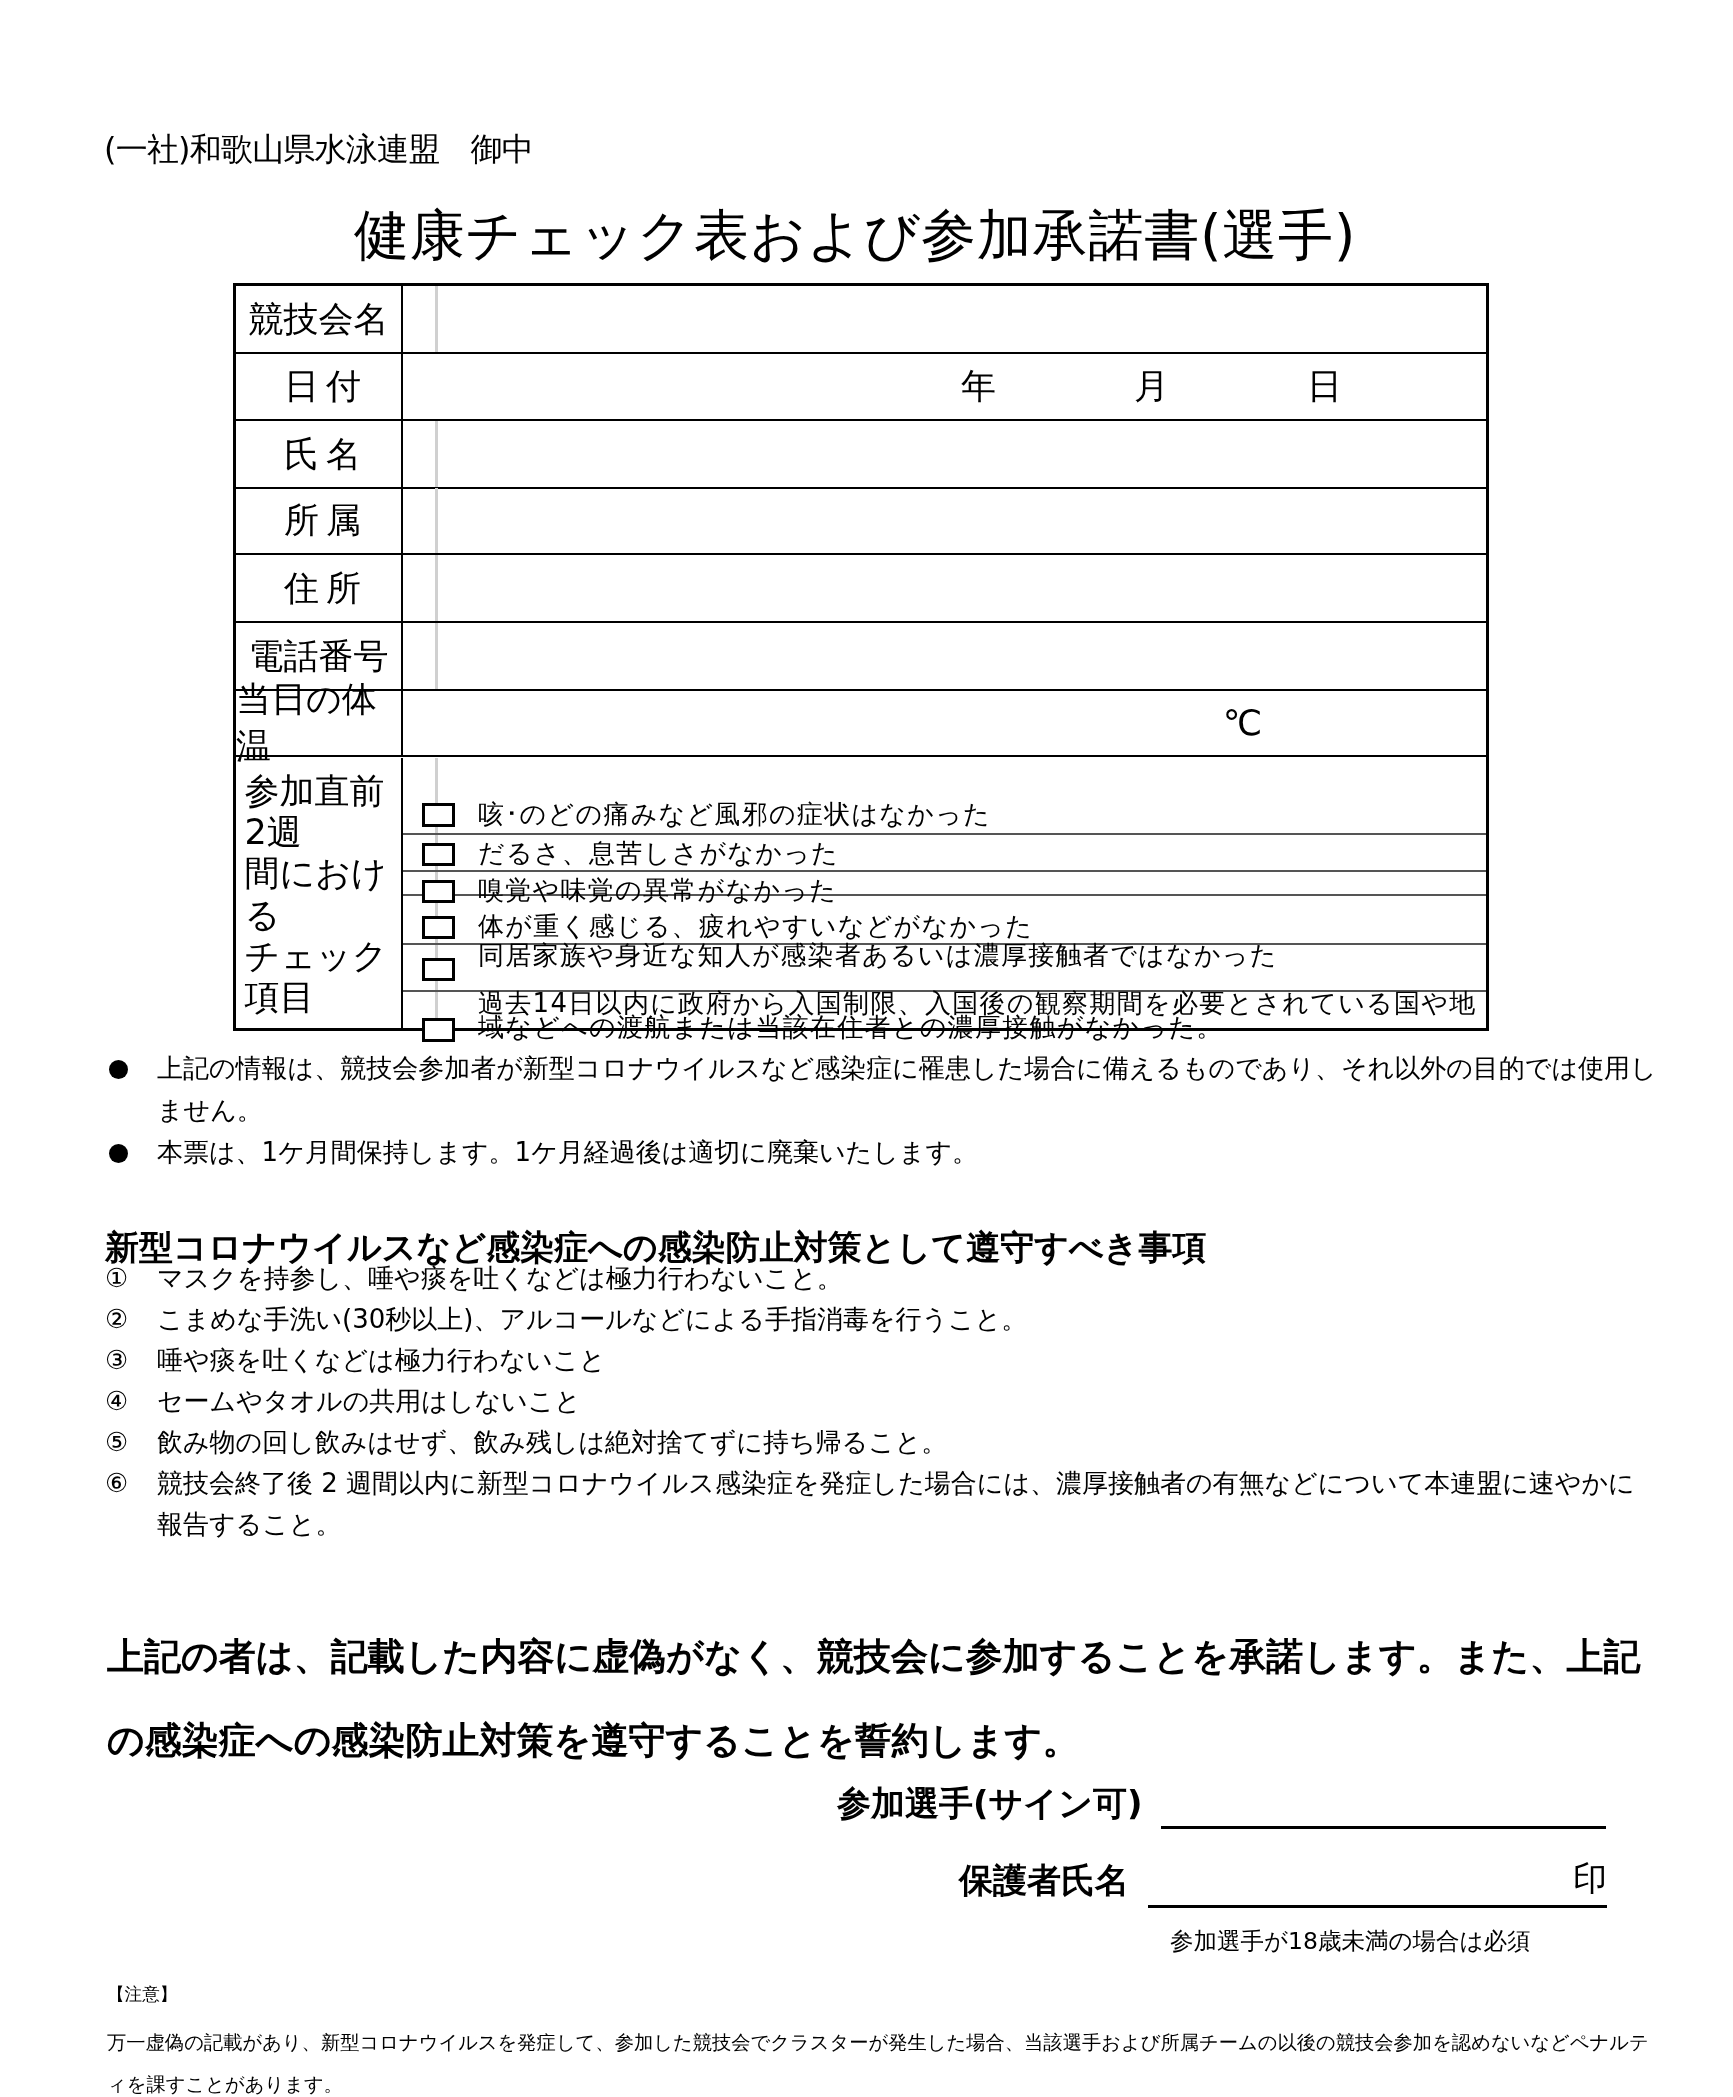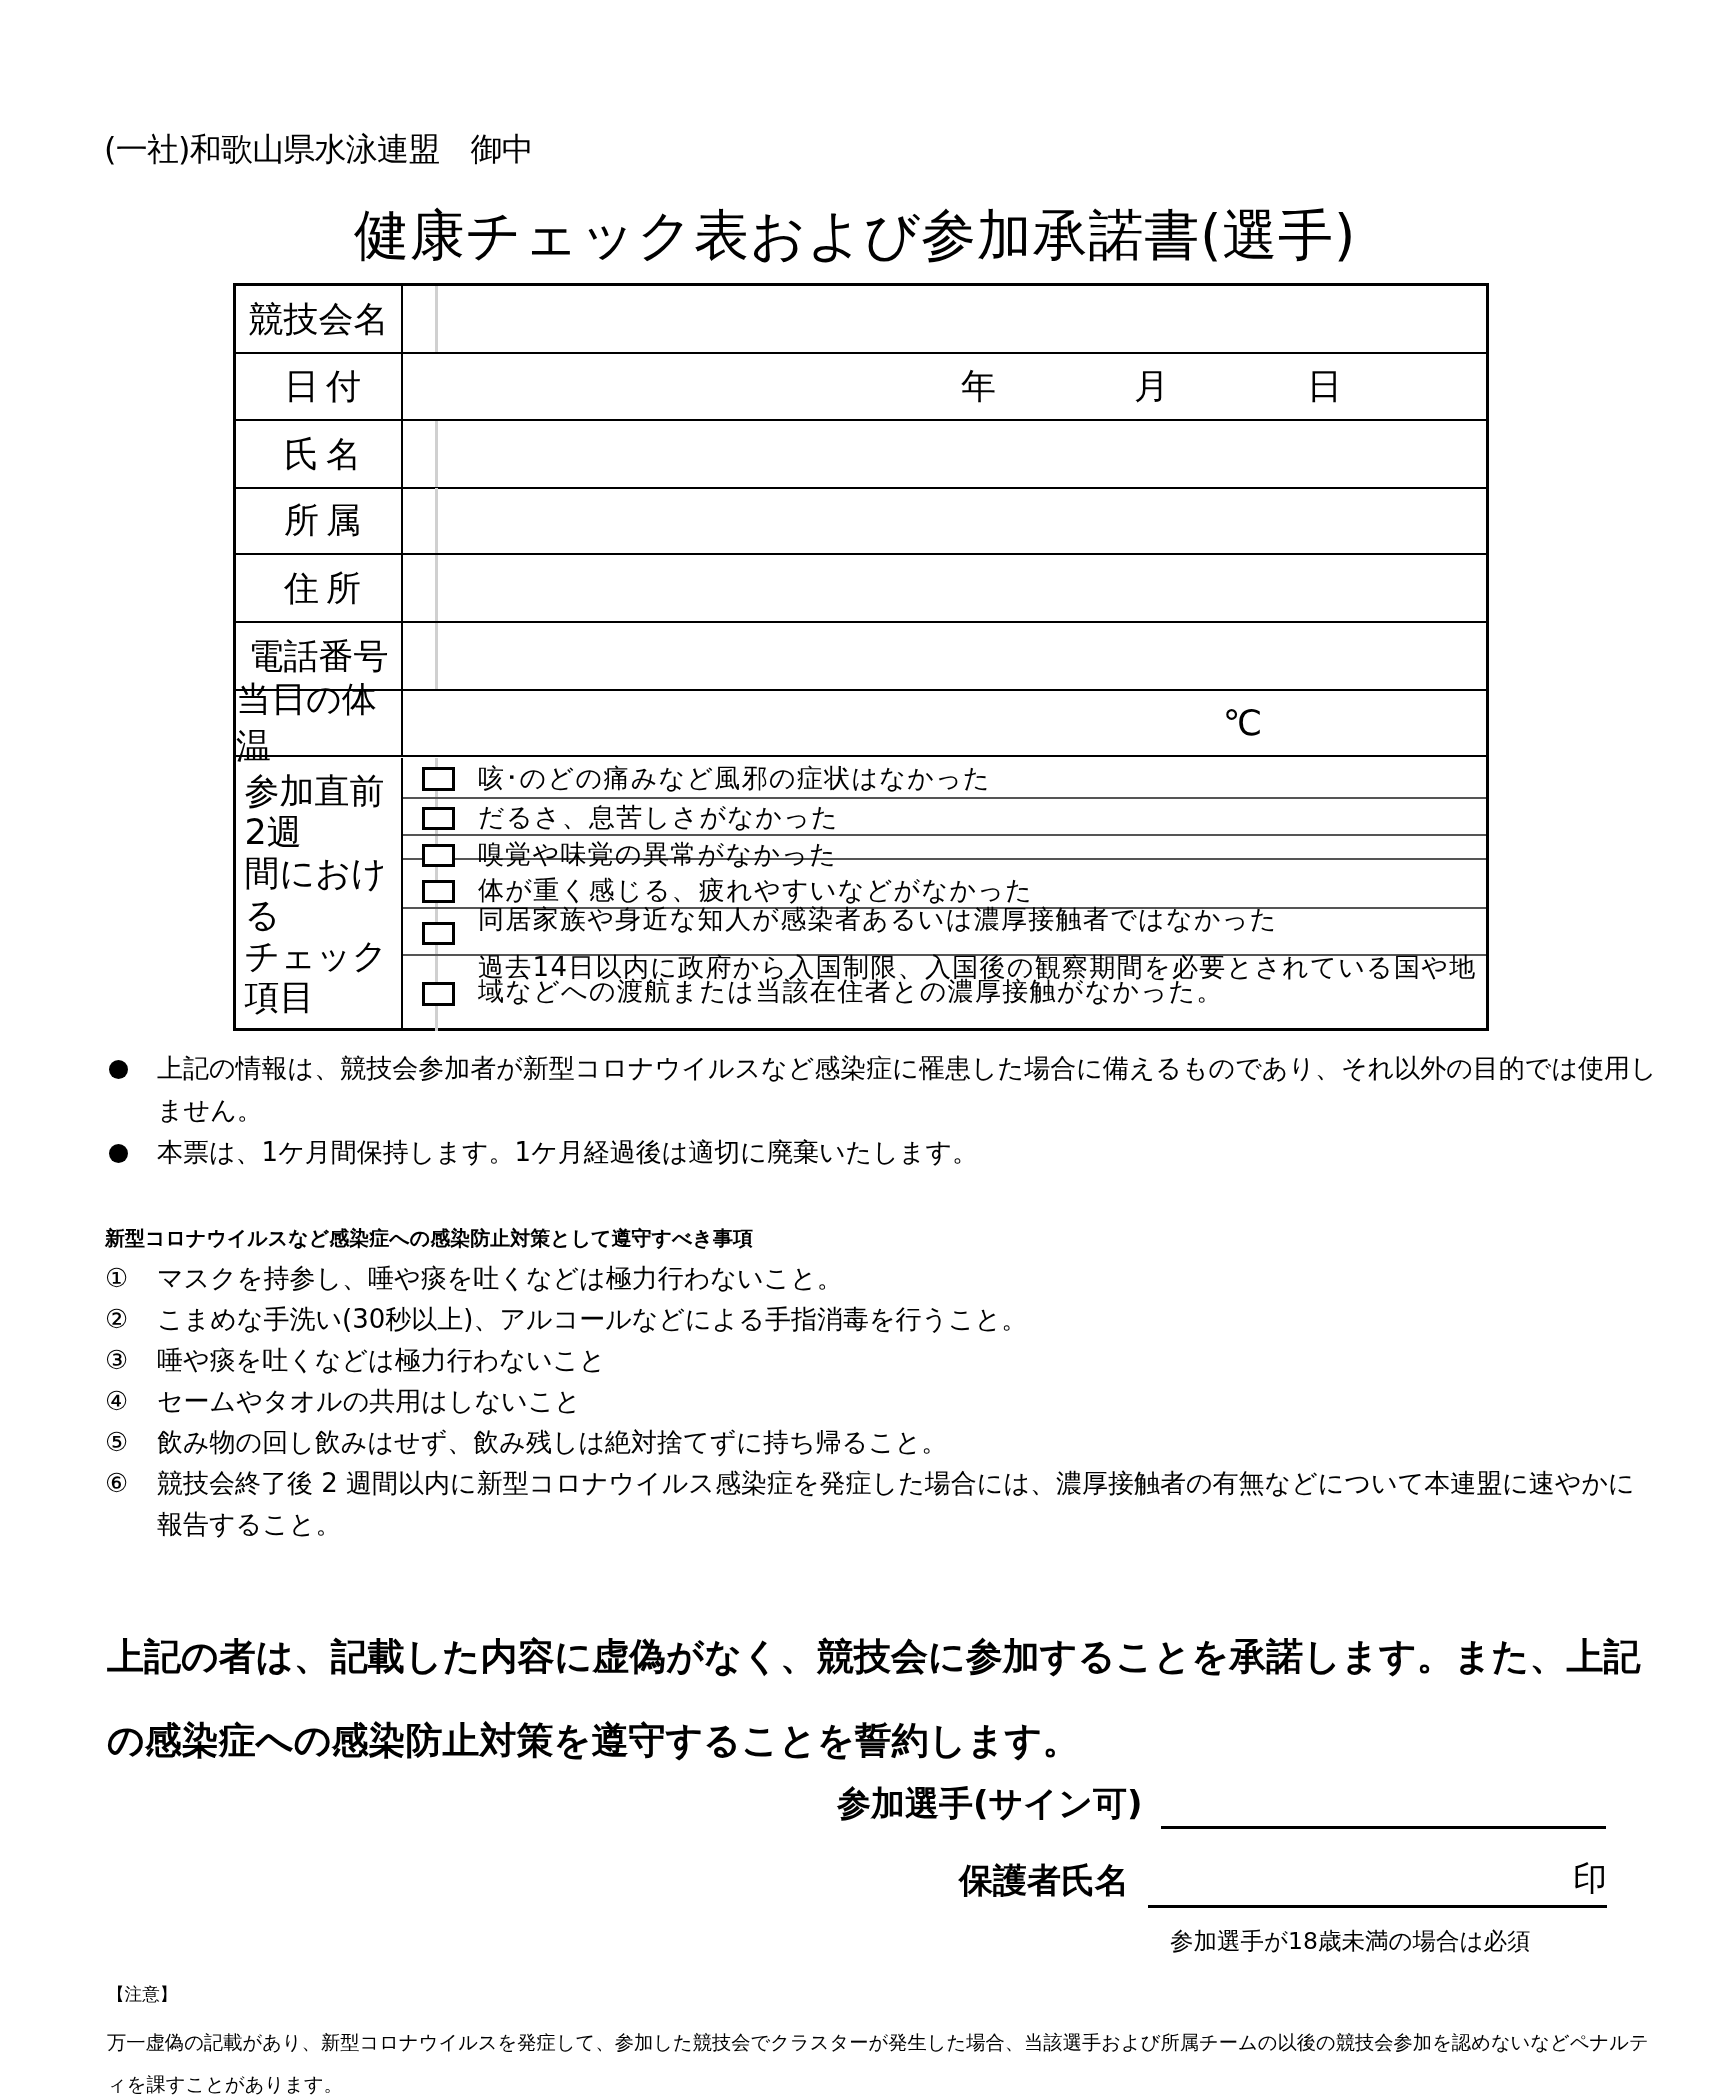"咳･のどの痛みなど風邪の症状はなかった" .check-row { margin-top: none -> 36px }
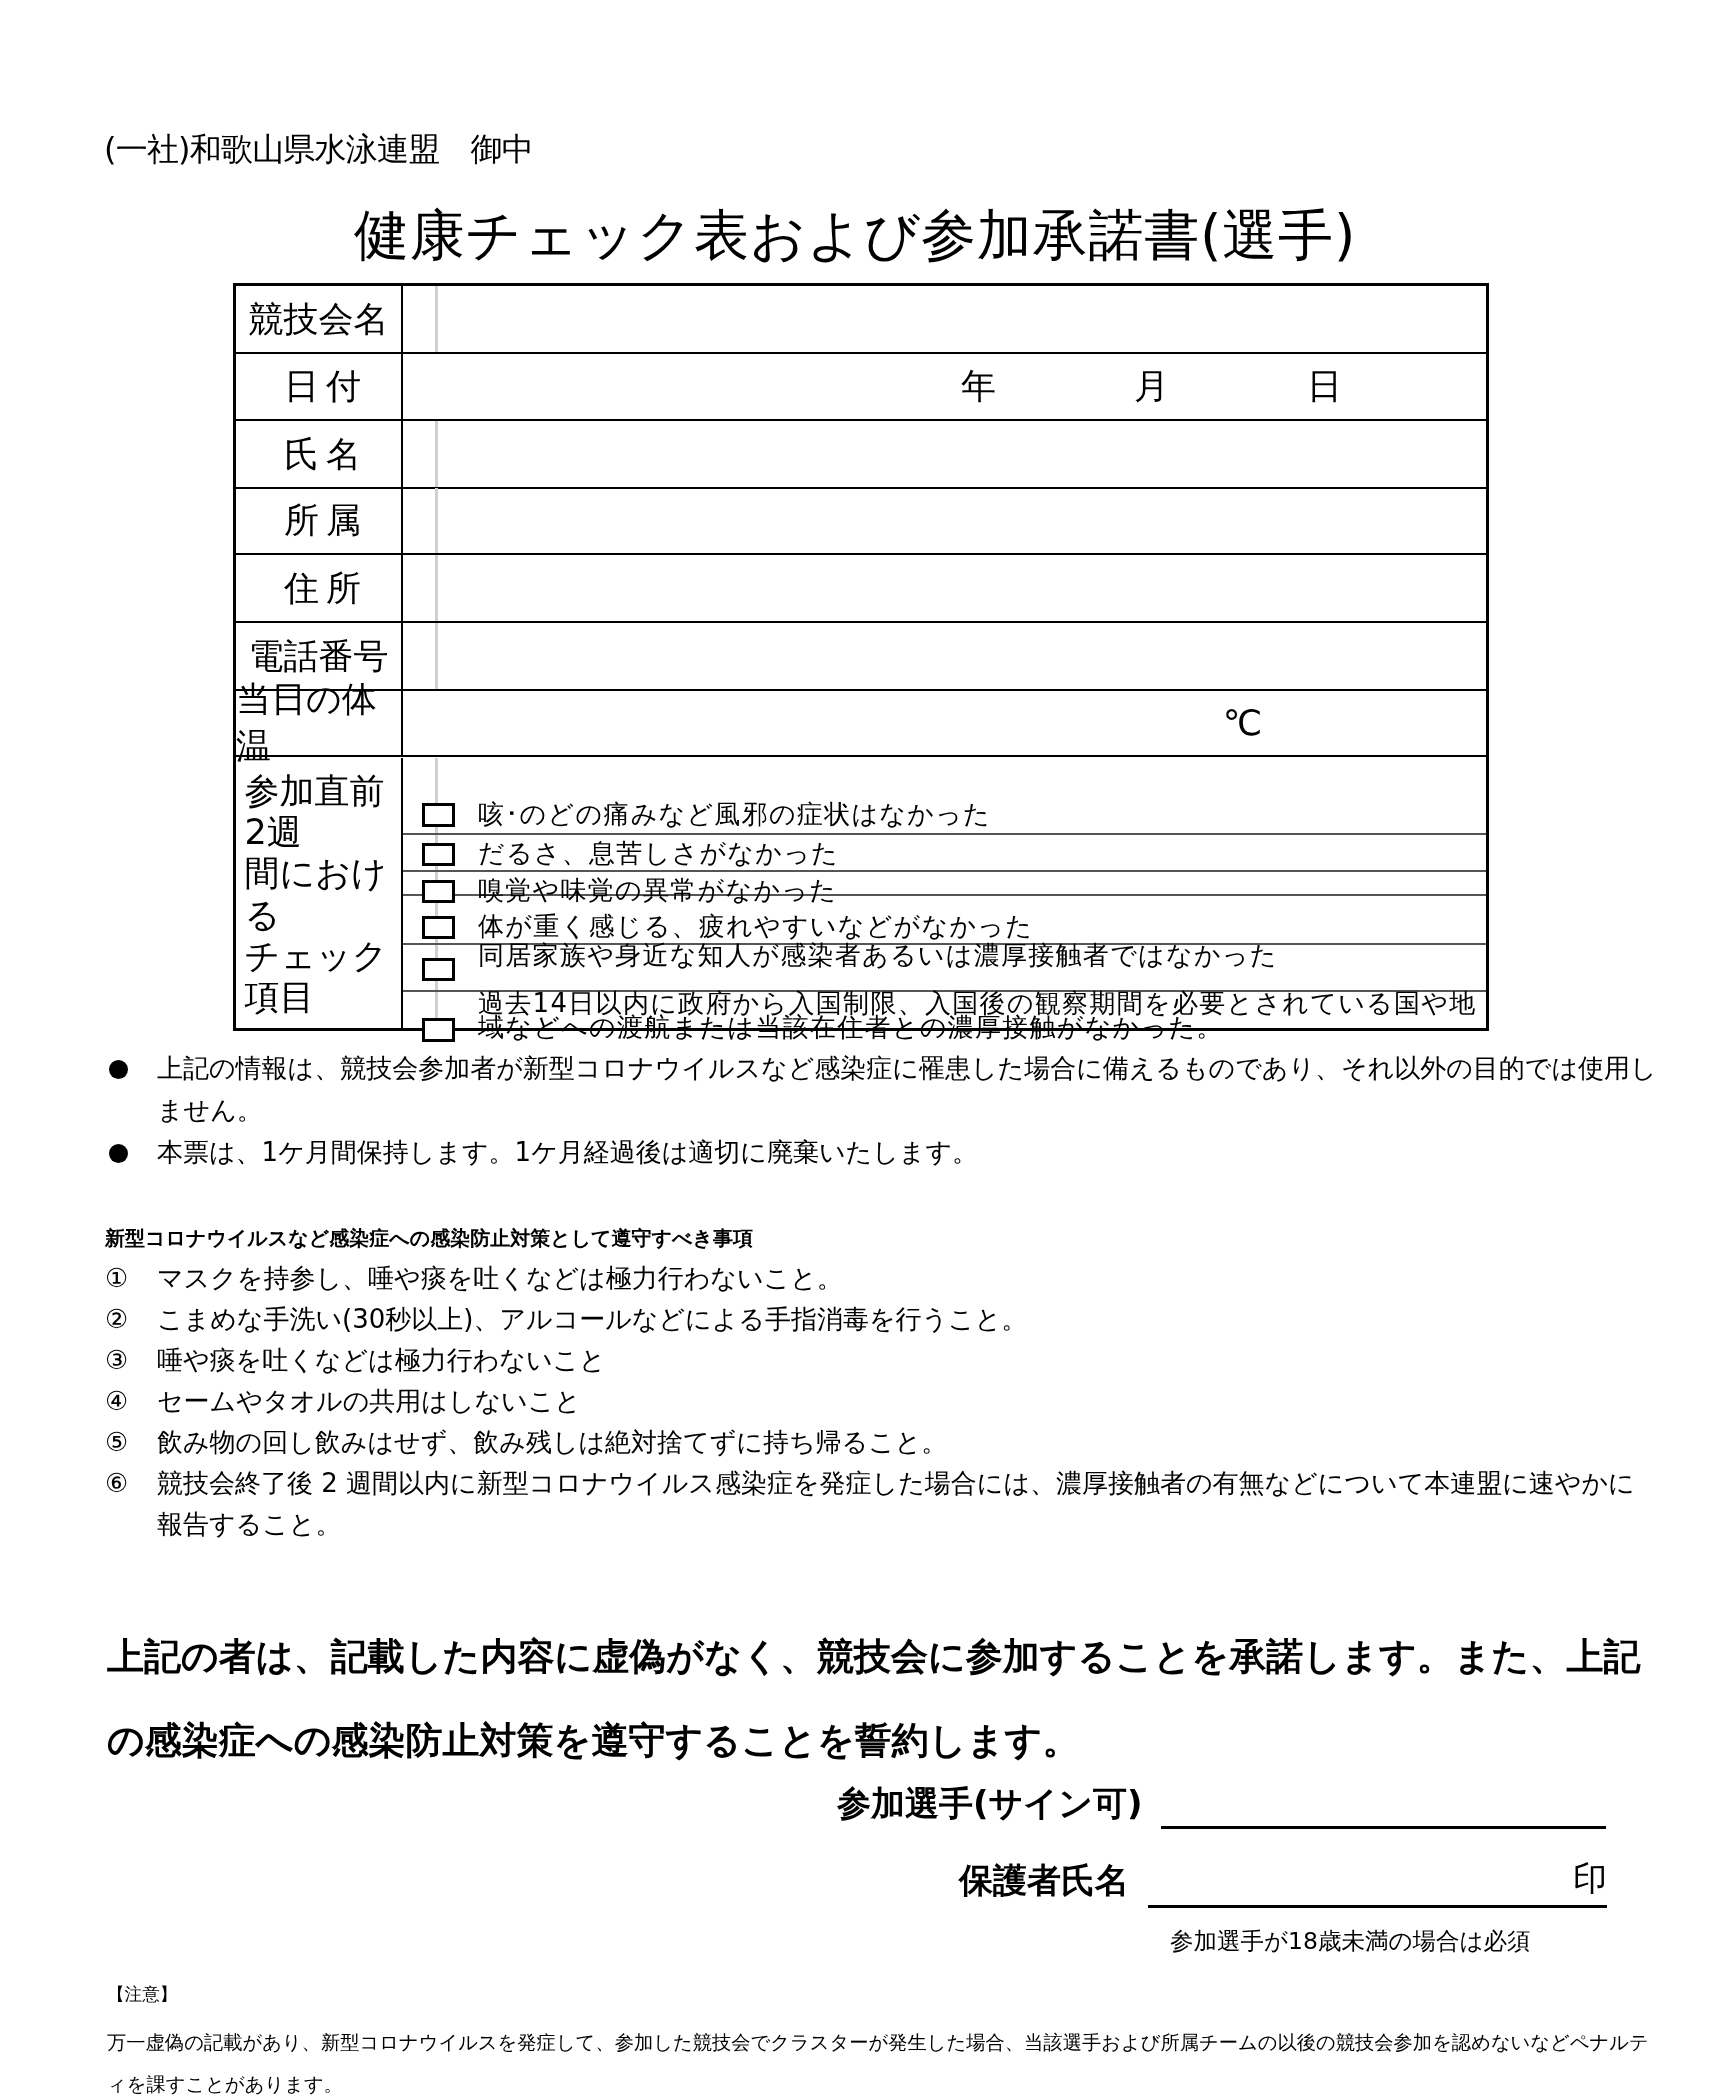"新型コロナウイルスなど感染症への感染防止対策として遵守すべき事項" .rules-heading { font-size: 20px -> 34px }
